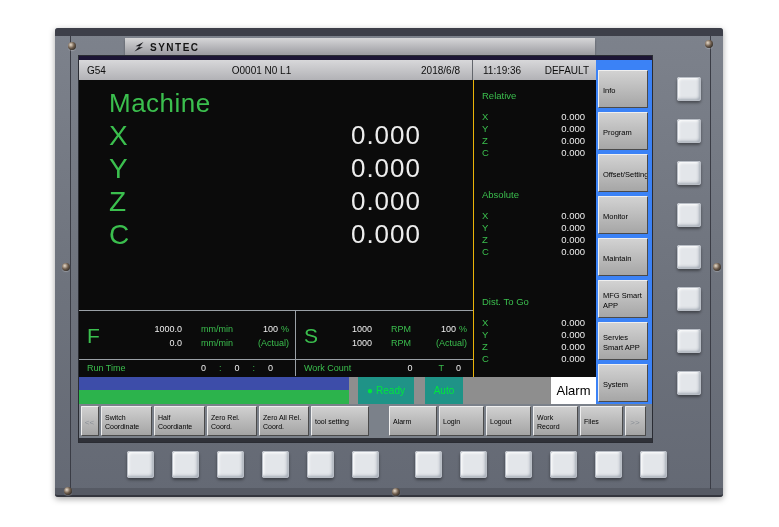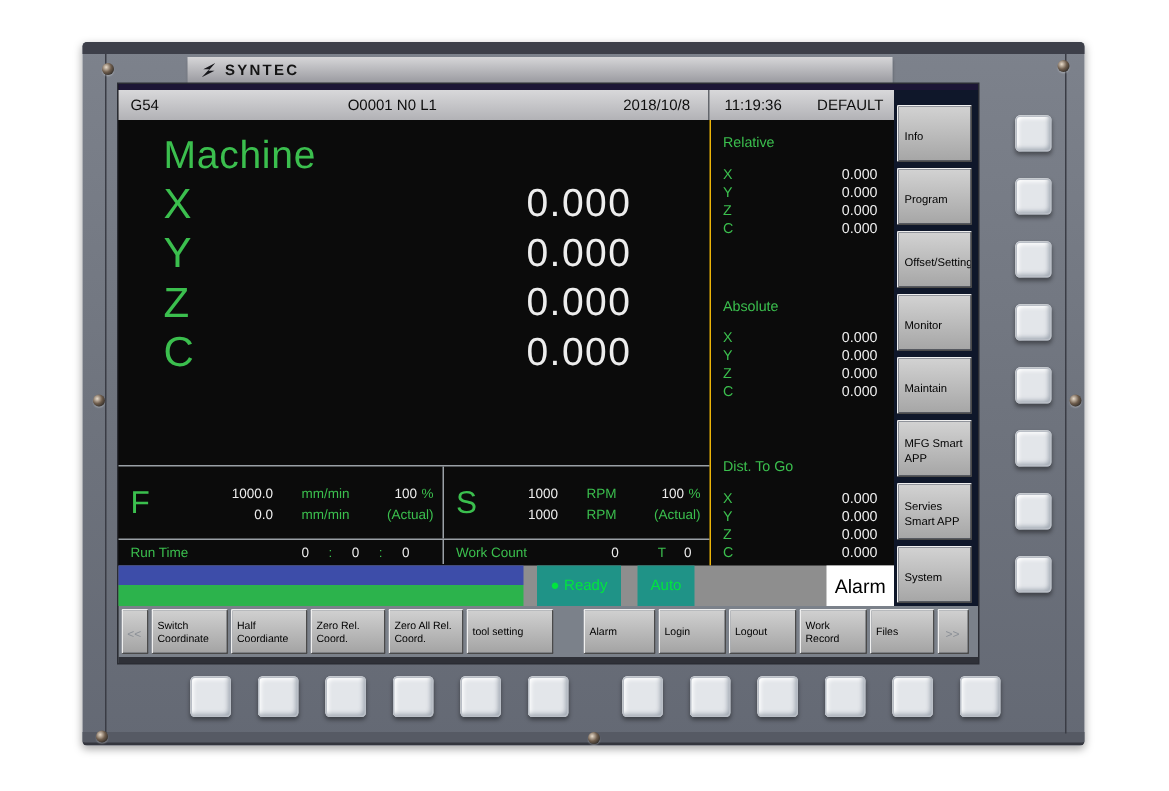"2018/10/8" span.tb-date { text: 2018/10/8 -> 2018/6/8 }
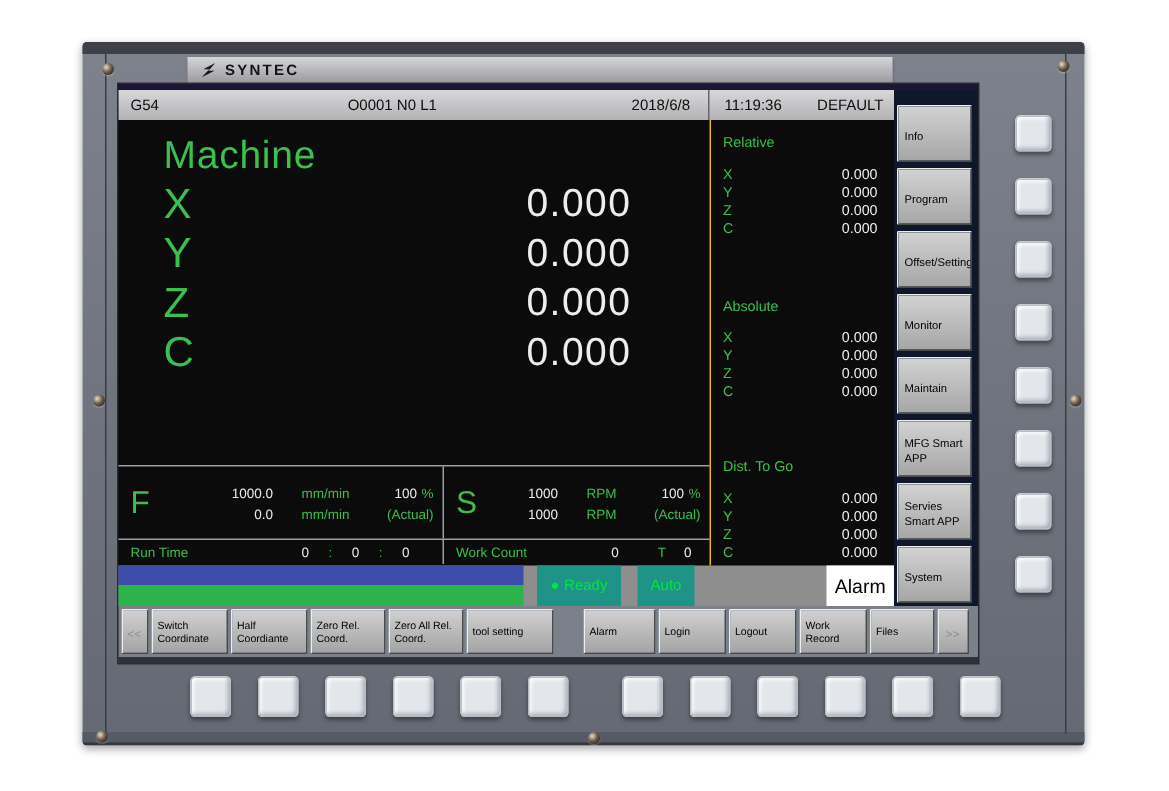"Info Program Offset/Setting Monitor" .sidebar { background: #0f172a -> #3b82f6 }
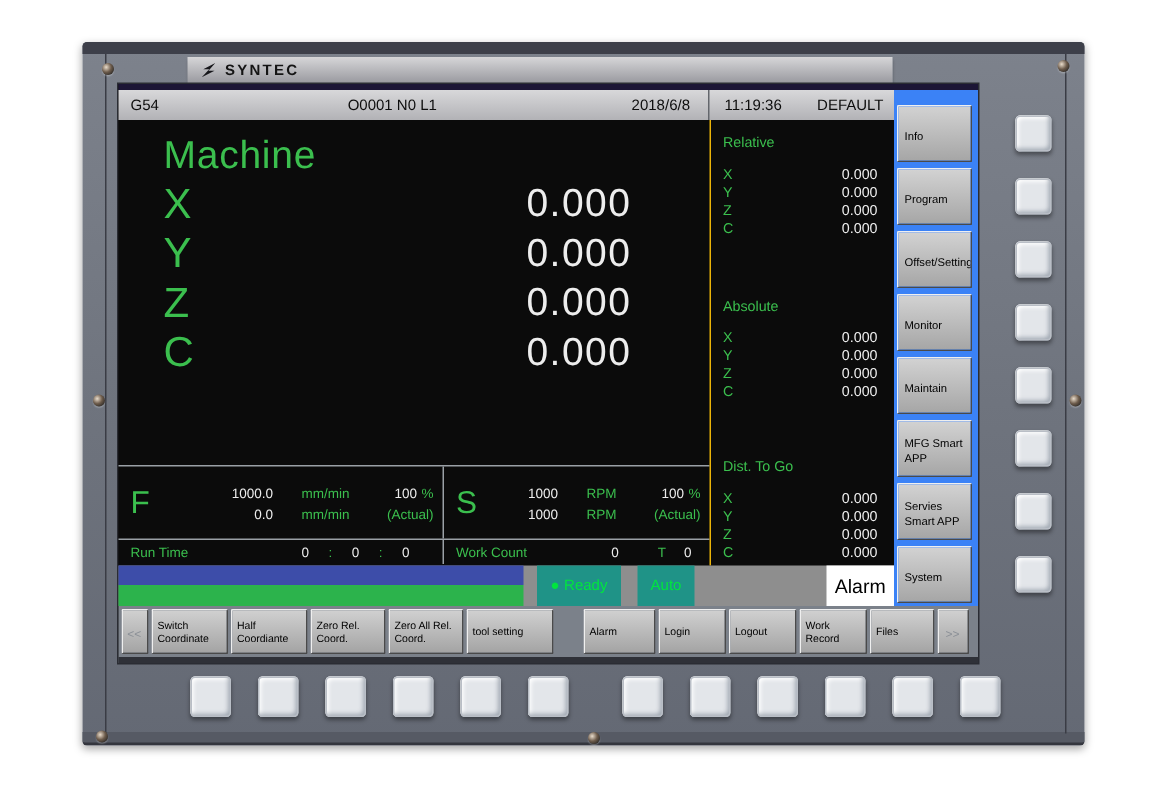"Absolute" .t2 { margin-top: 40px -> 30px }
